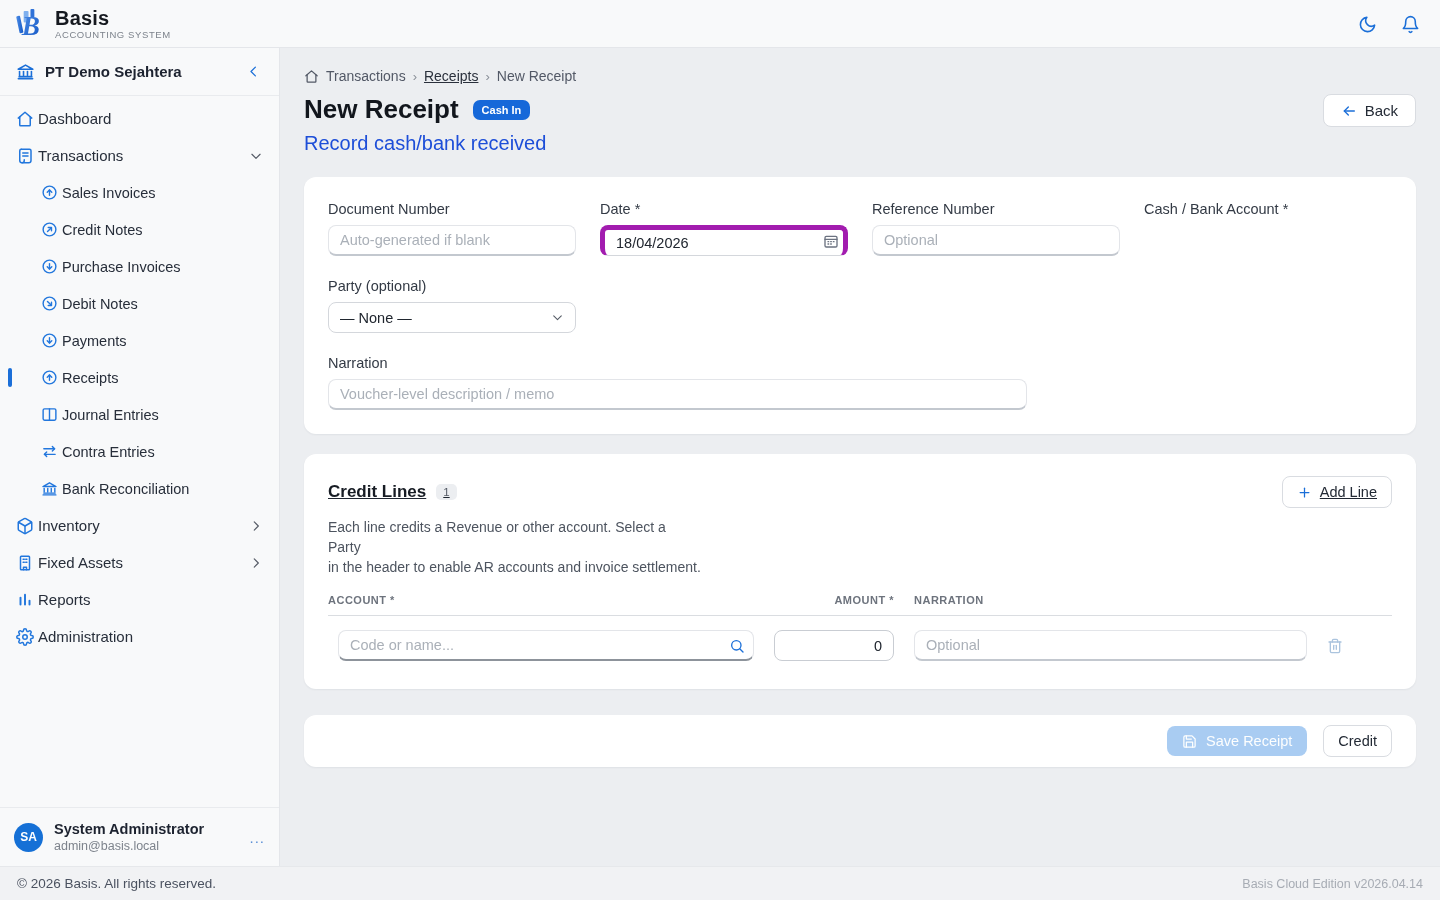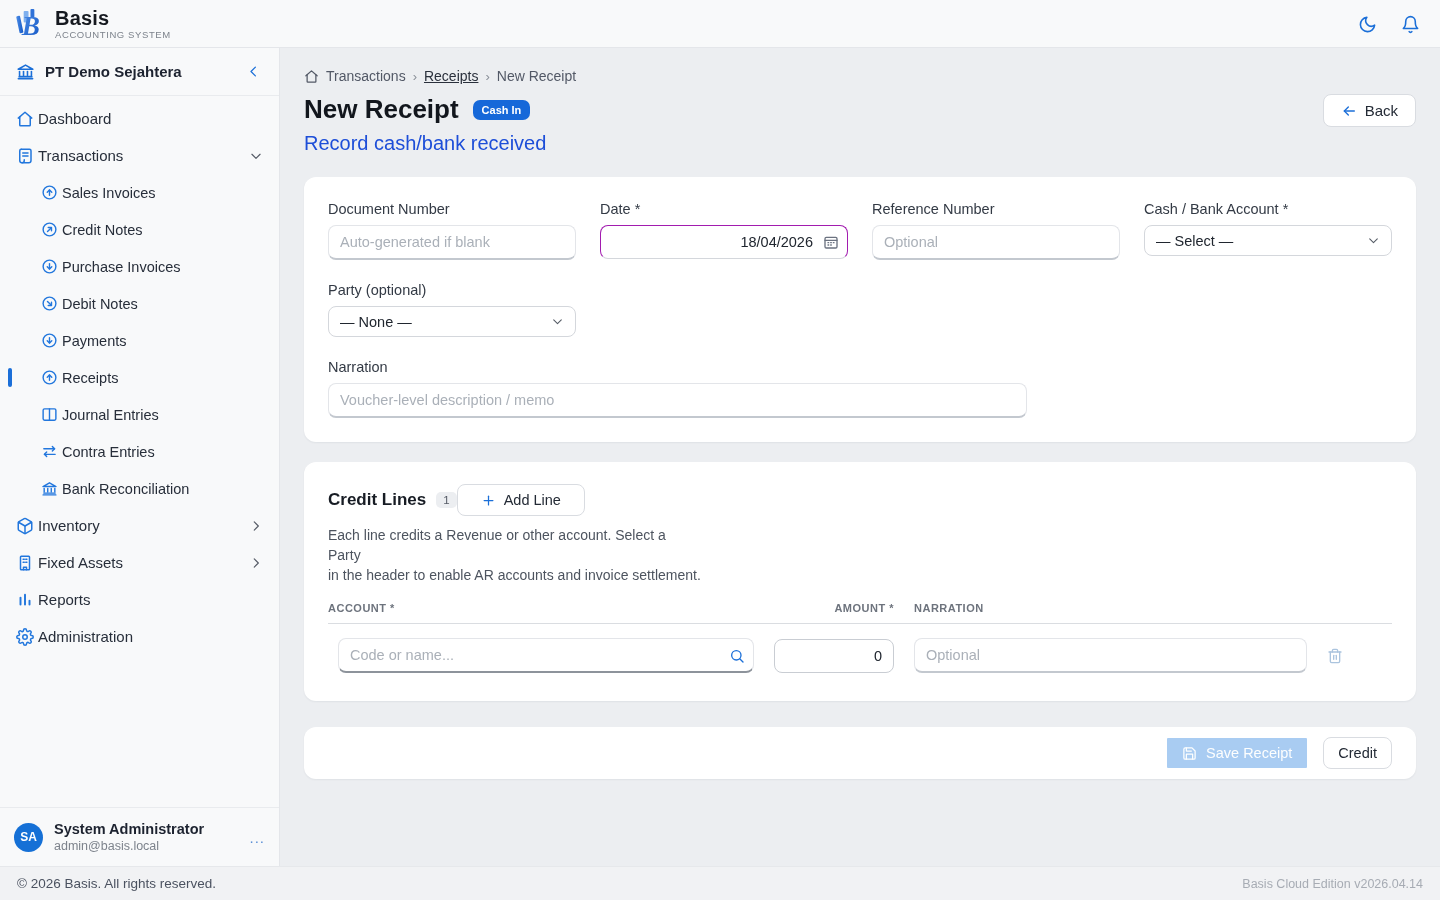"Auto-generated if blank" .tinput { padding: 16px 11px -> 4px 11px }
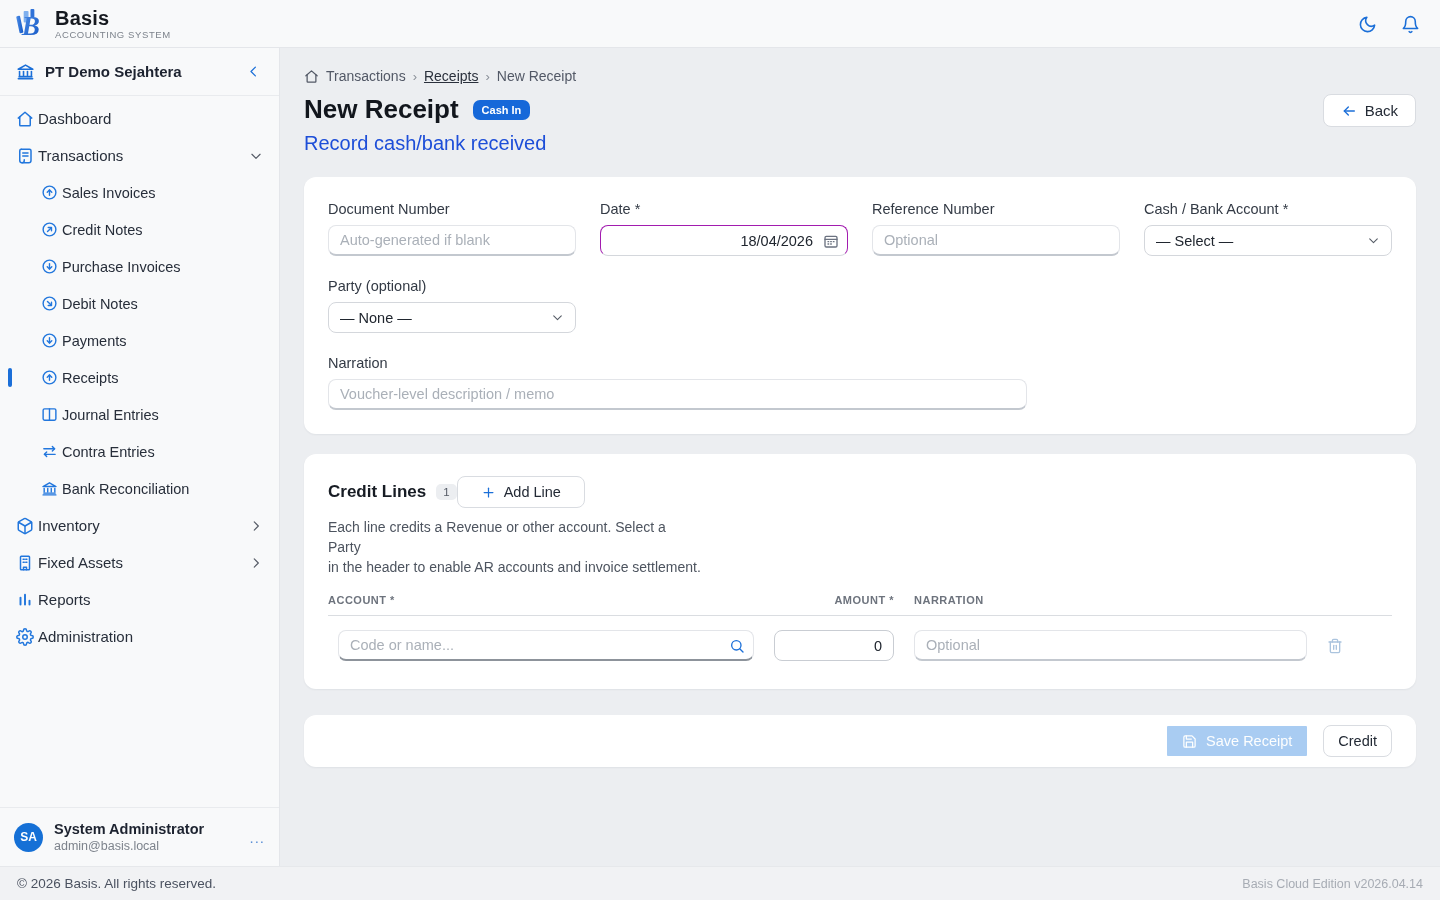"18/04/2026" .boxed { border: 1px solid #a21caf -> 5px solid #a21caf; text-align: right -> none }
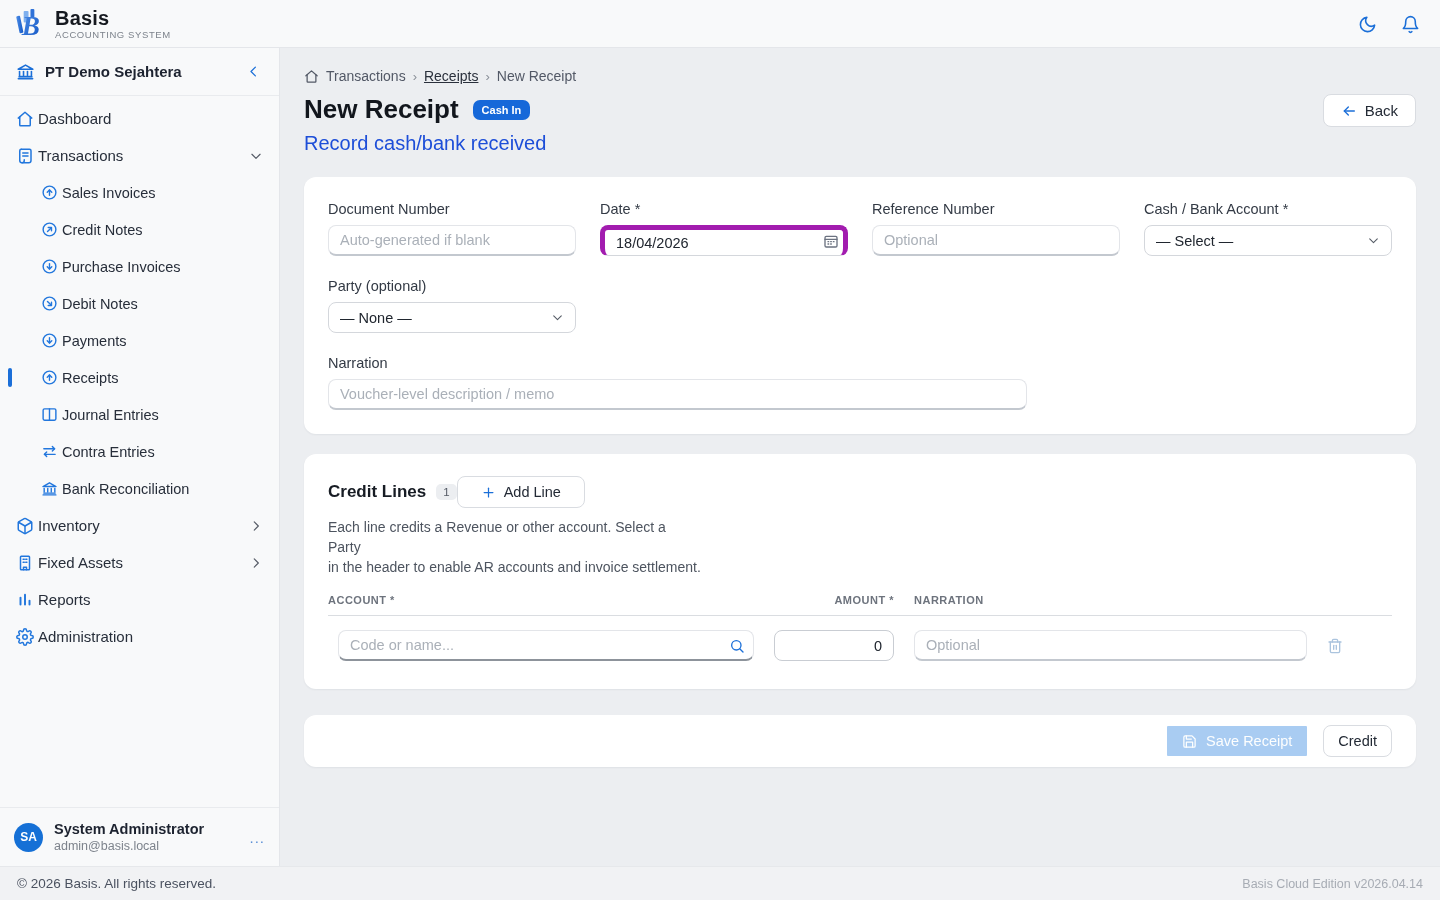"— Select —" div.select { html: <div> <span>— Select —</span> <svg> <polyline></polyline> </svg> </div> -> none }
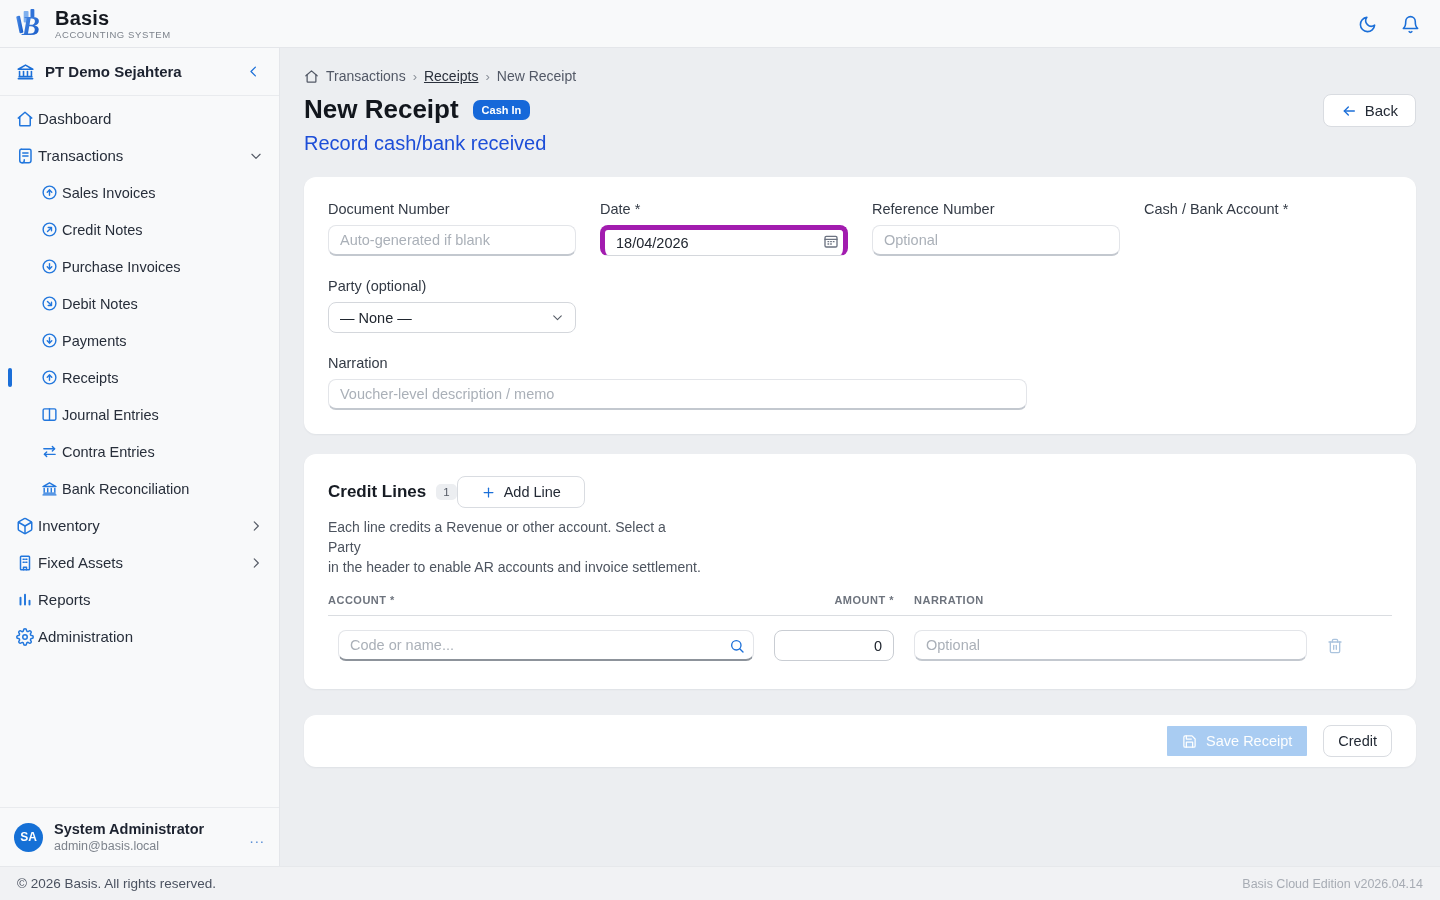"Credit Lines" .lines-head { justify-content: flex-start -> space-between; text-decoration: none -> underline }
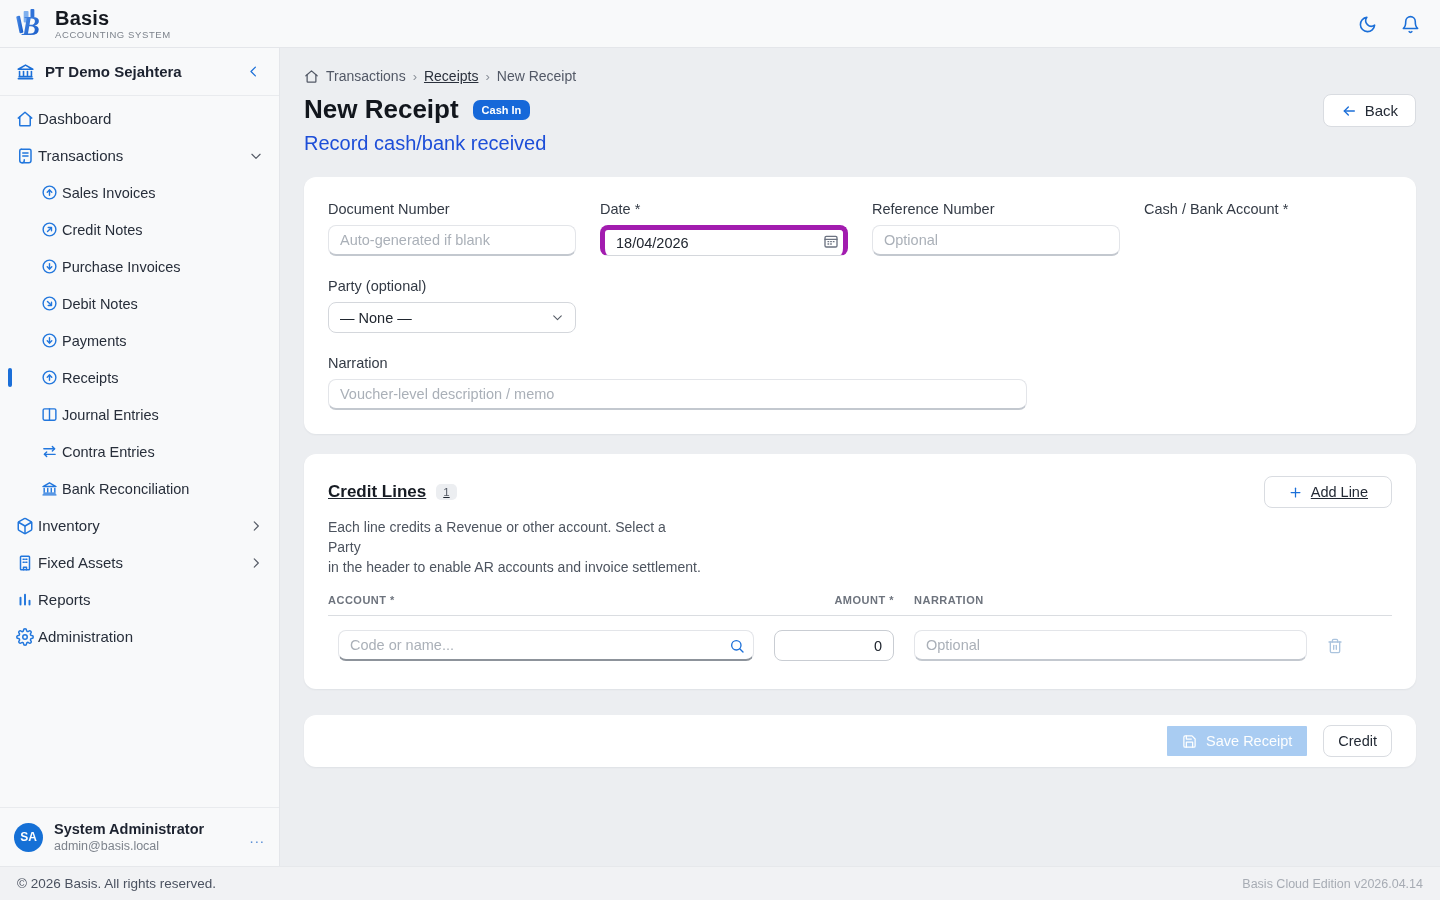"Add Line" .btn-addline { padding: 7px 23px -> 7px 14px }
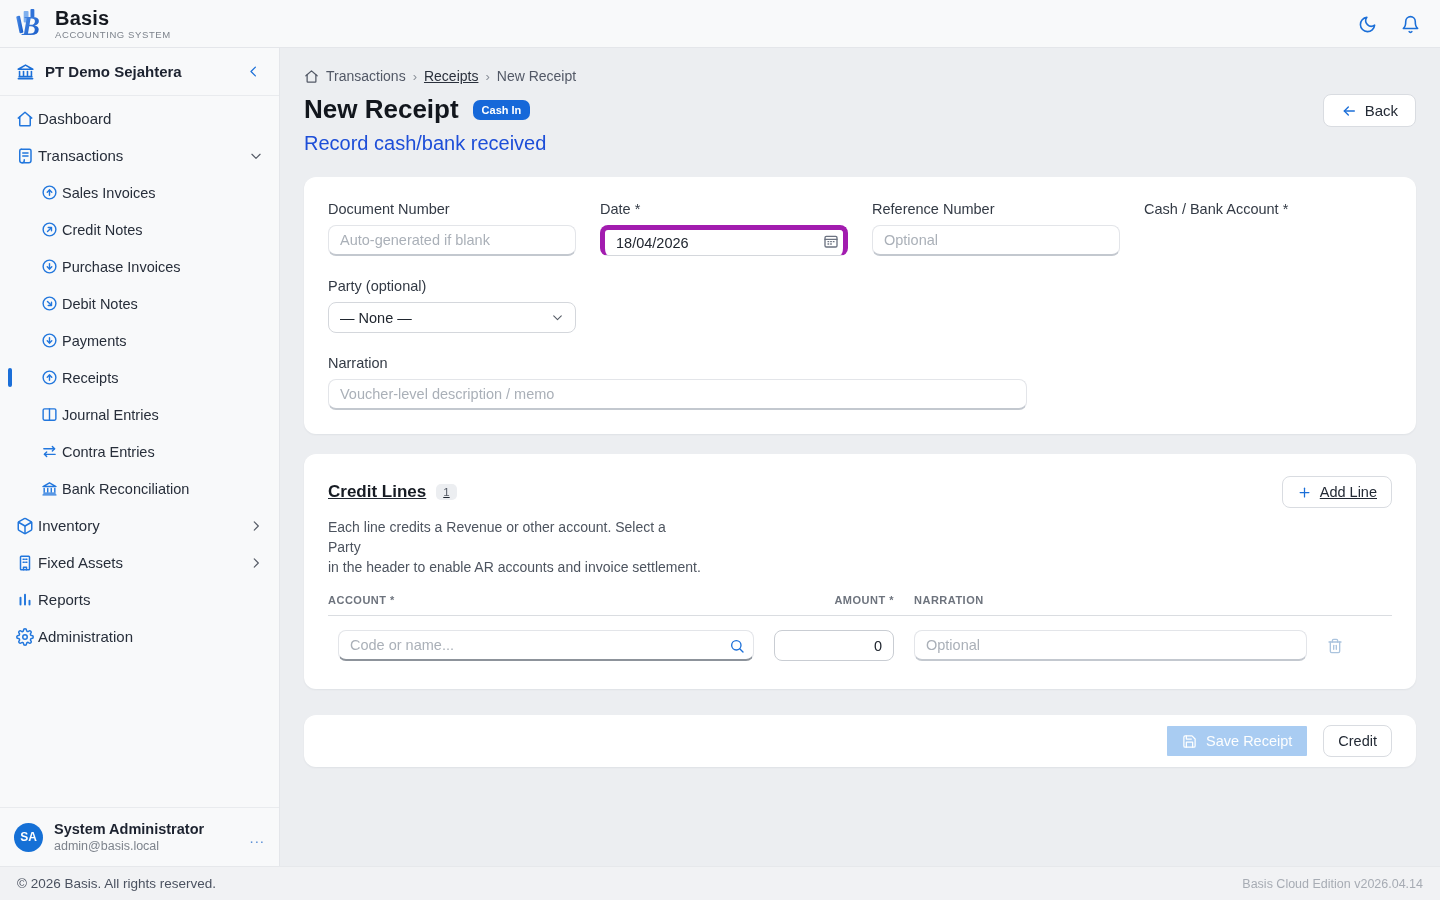"Save Receipt" .btn-save { border-radius: 1px -> 8px }
